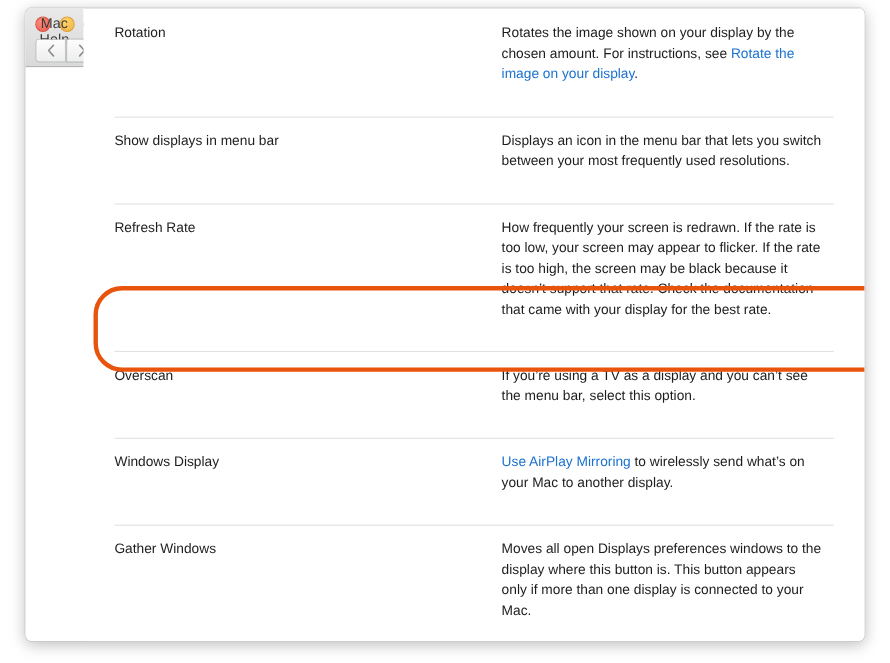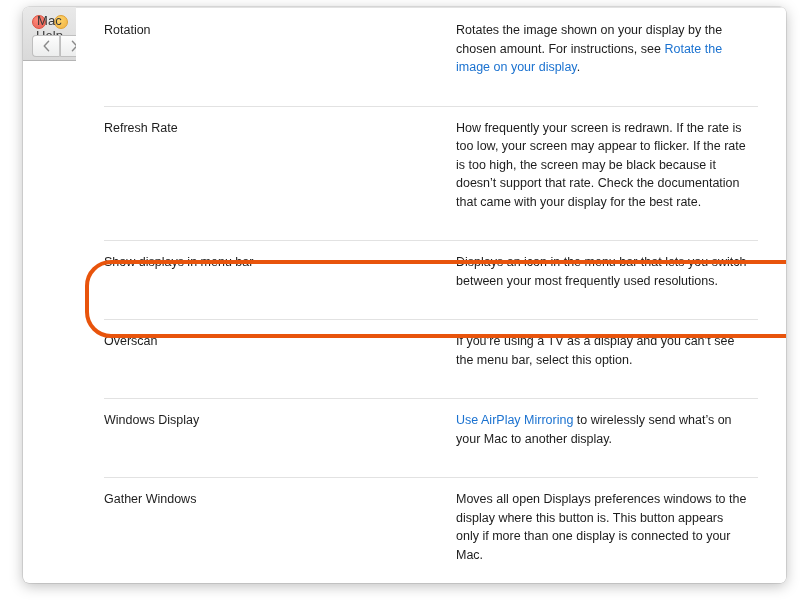"Refresh Rate" div.row { order: before "Show displays in menu bar" -> after "Show displays in menu bar" }
